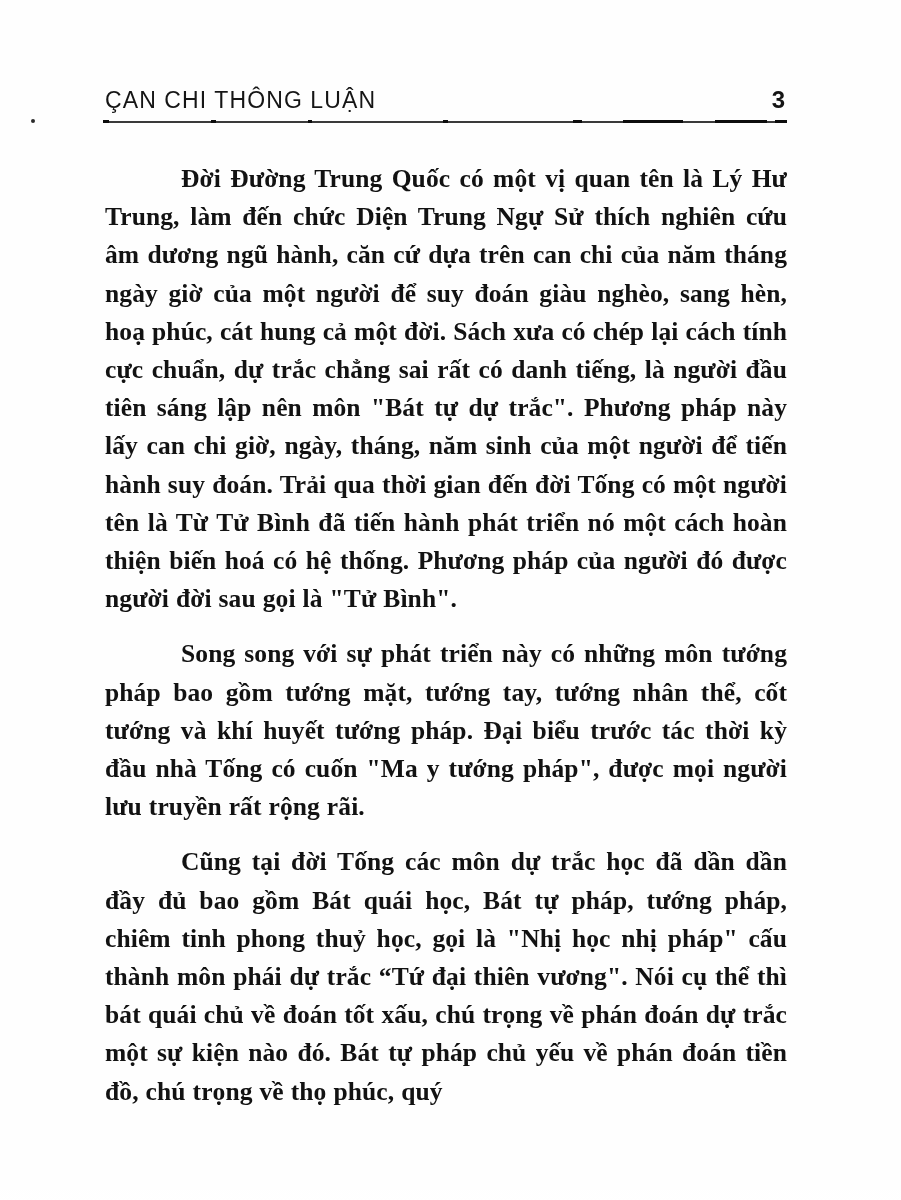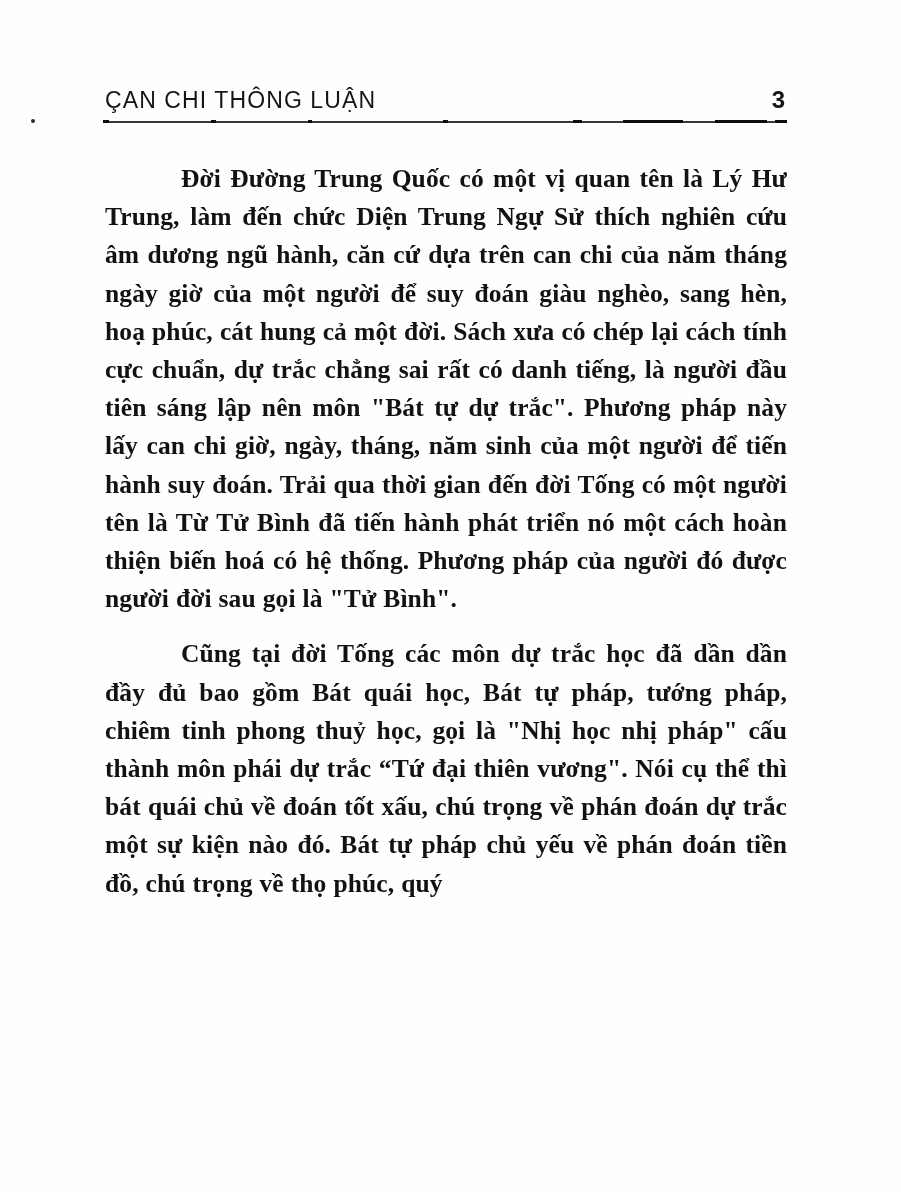"Song song với sự phát" p.para { html: none -> <p>Song song với sự phát triển này có những môn tướng pháp bao gồm tướng mặt, tướng tay, tướng nhân thể, cốt tướng và khí huyết tướng pháp. Đại biểu trước tác thời kỳ đầu nhà Tống có cuốn "Ma y tướng pháp", được mọi người lưu truyền rất rộng rãi.</p> }
